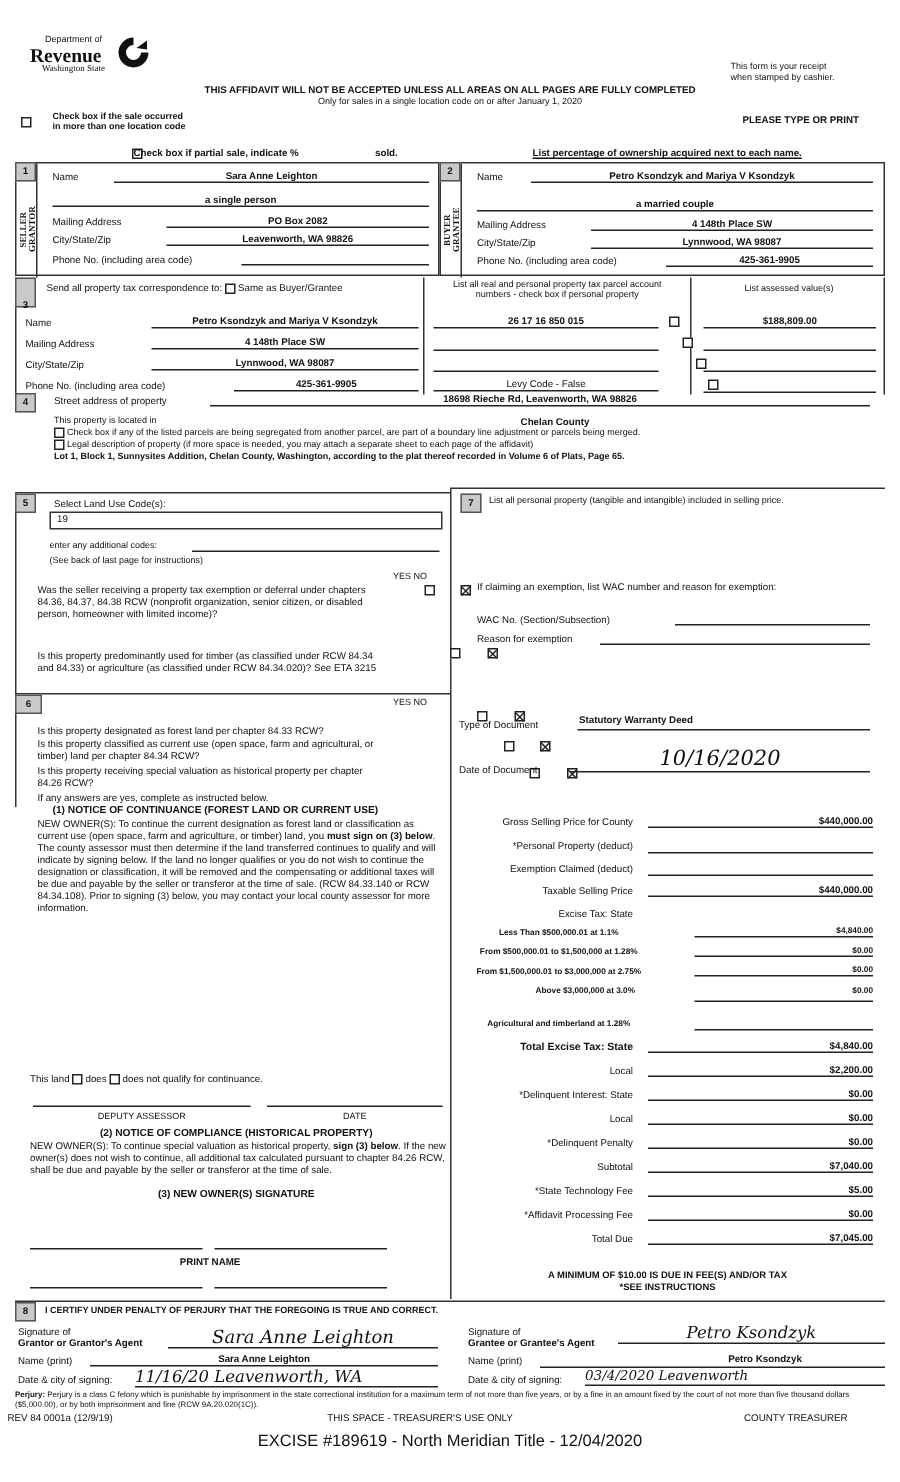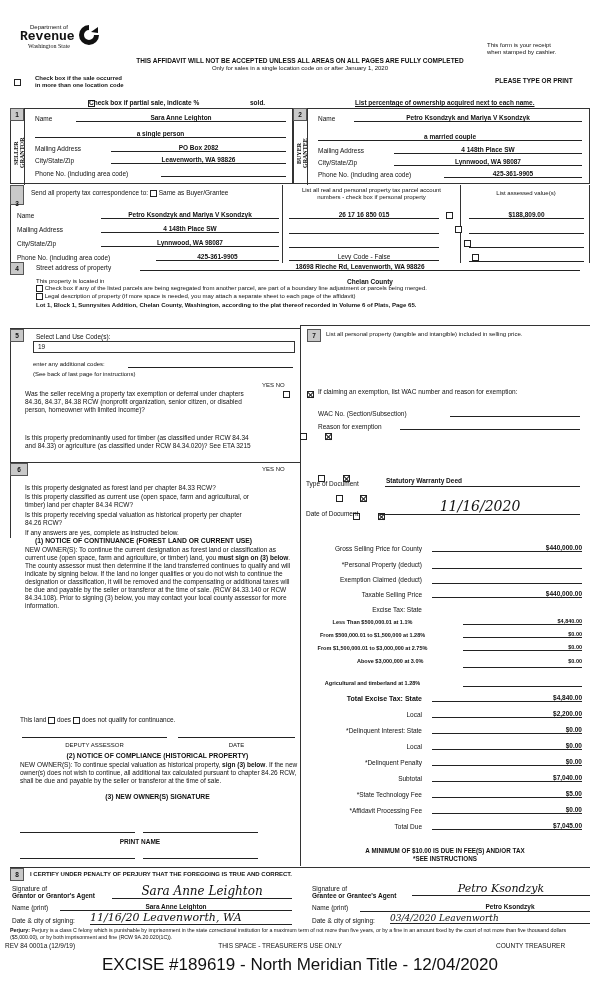"Revenue" div { font-family: Liberation Mono, monospace -> Liberation Serif, serif }
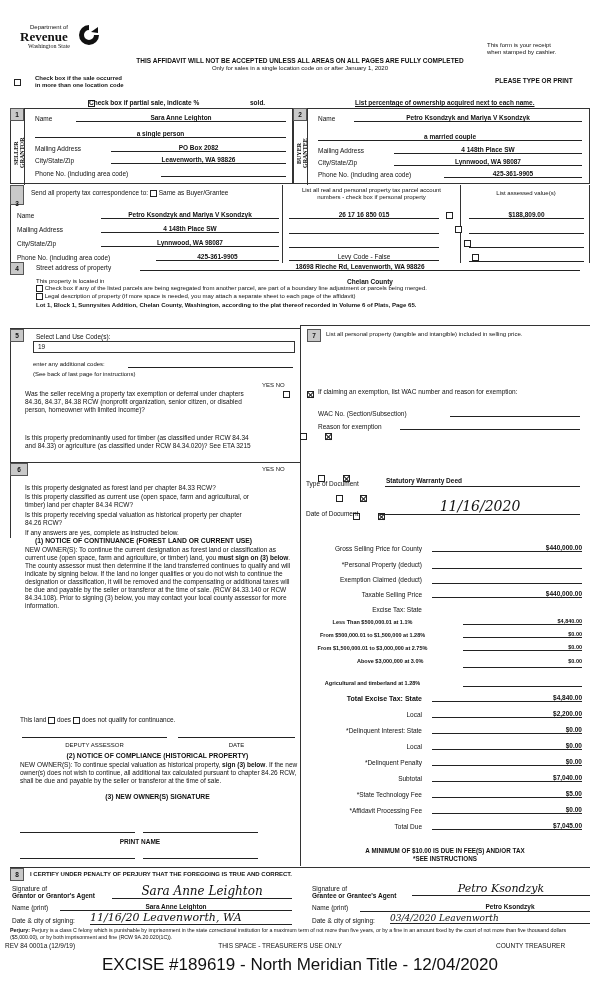"11/16/2020" div.abs { text: 11/16/2020 -> 10/16/2020 }
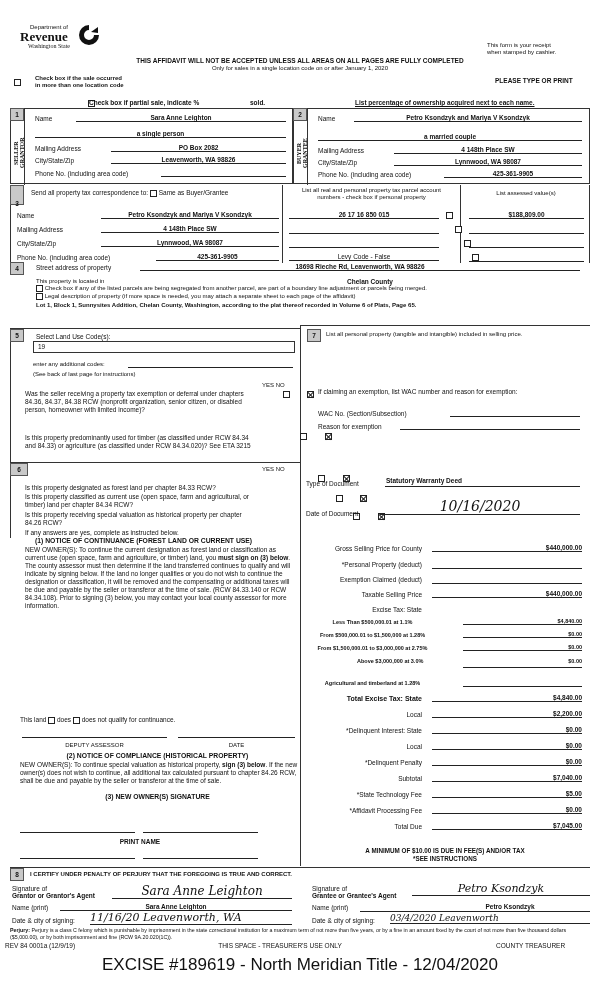"EXCISE #189619 - North Meridian" div.abs { font-size: 17px -> 11px }
